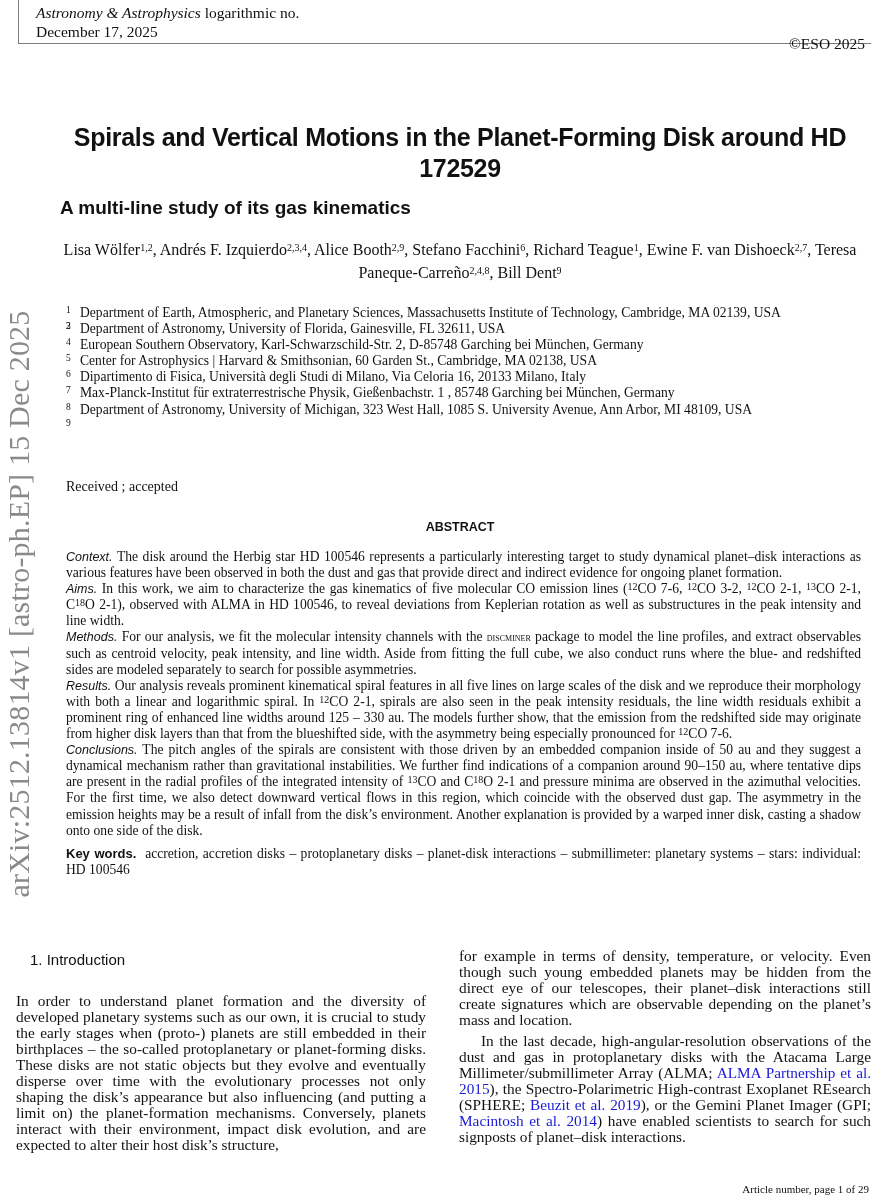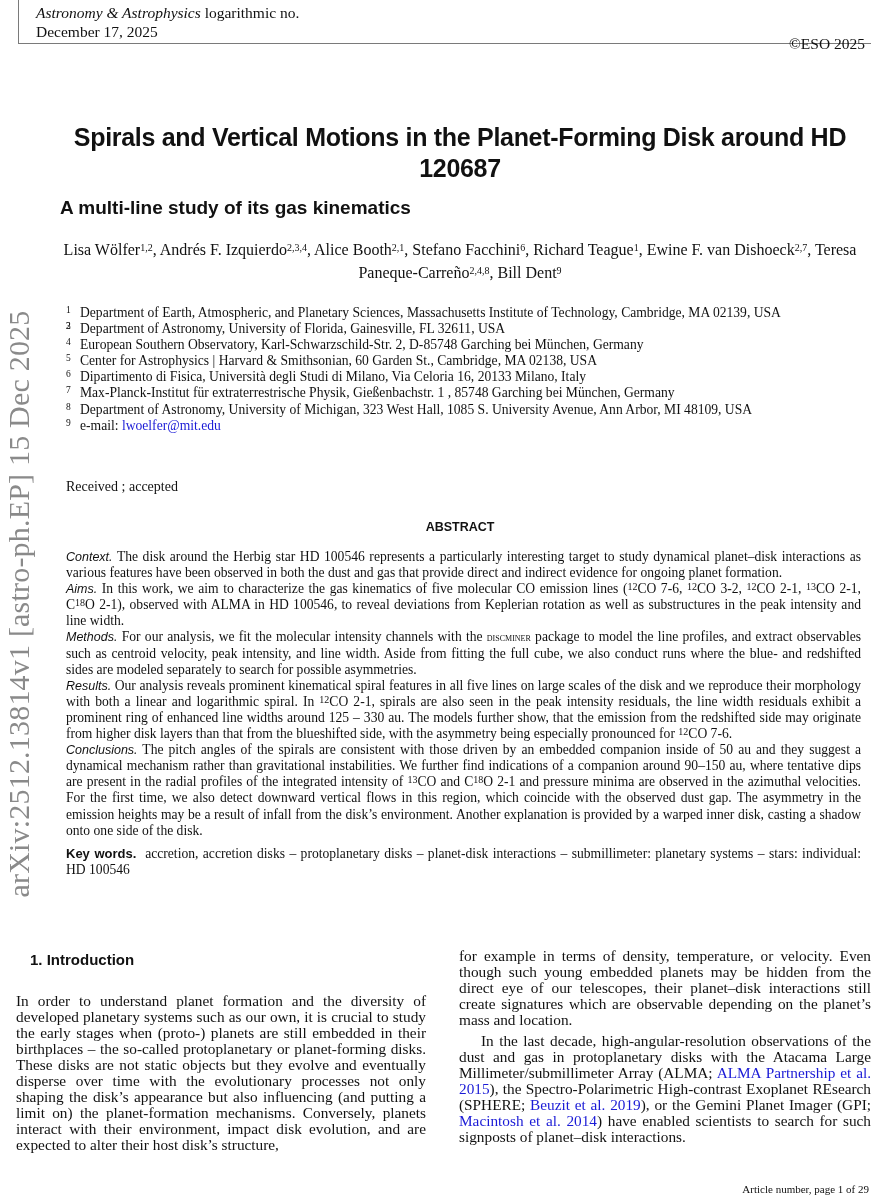"Spirals and Vertical Motions in" div.title { text: 120687 -> 172529 }
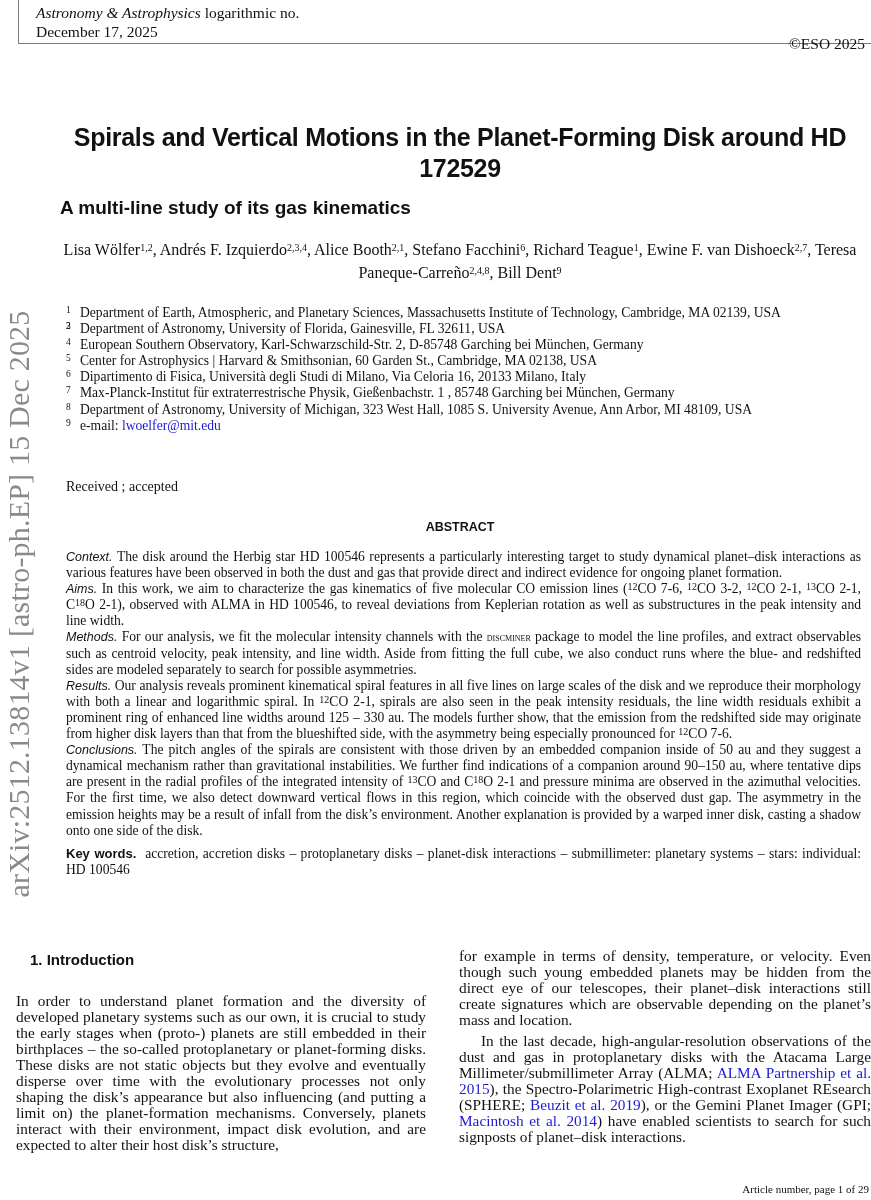"2,1" sup { text: 2,1 -> 2,9 }
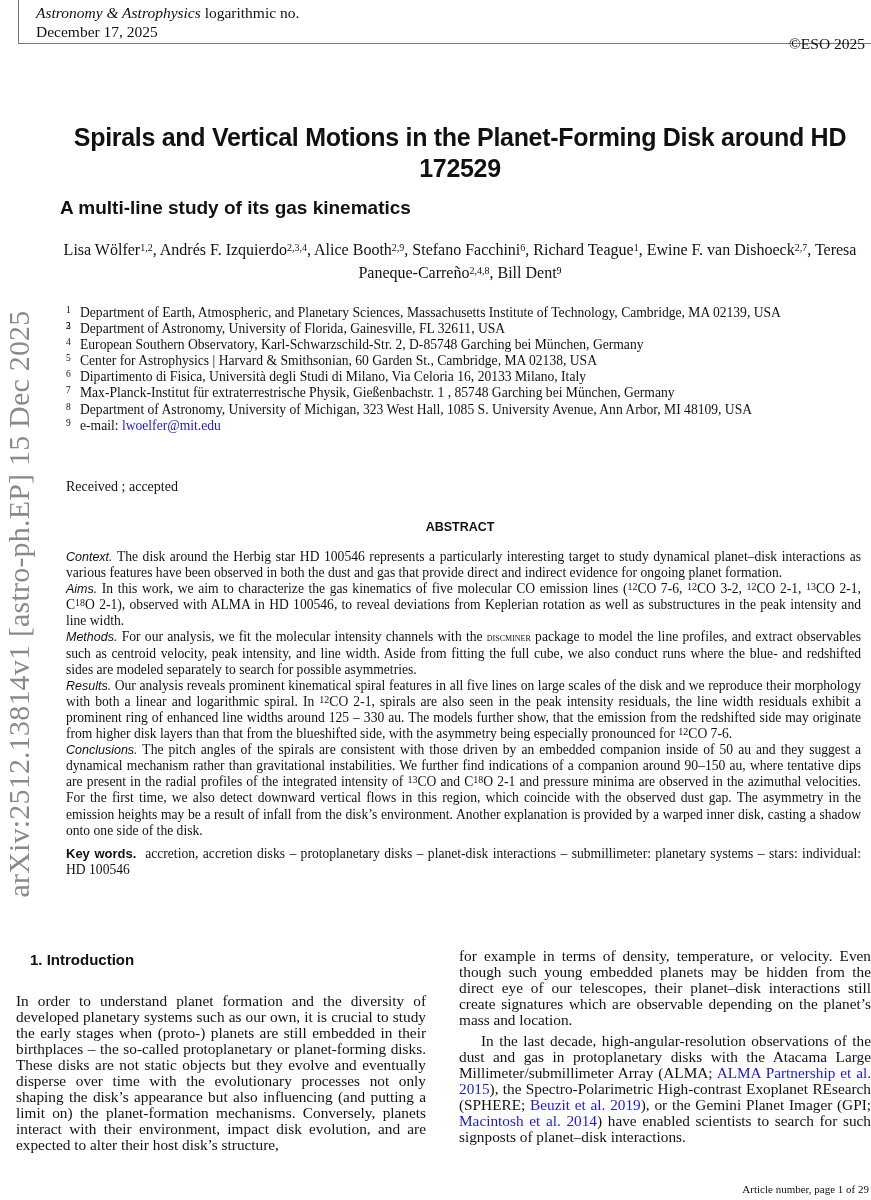"e-mail: lwoelfer@mit.edu" div.email { html: <div><span>e-mail: </span><a>lwoelfer@mit.edu</a></div> -> none }
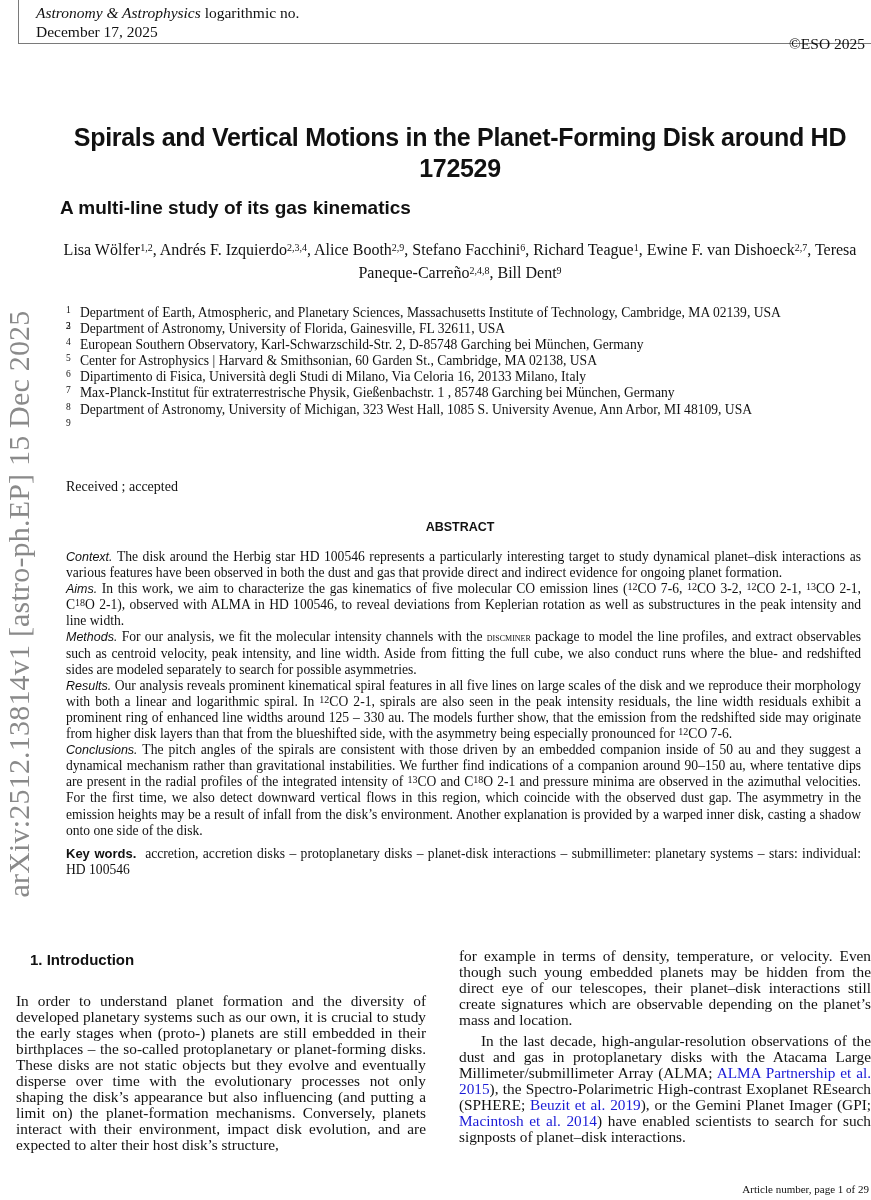"1. Introduction" .sec { font-weight: bold -> normal }
